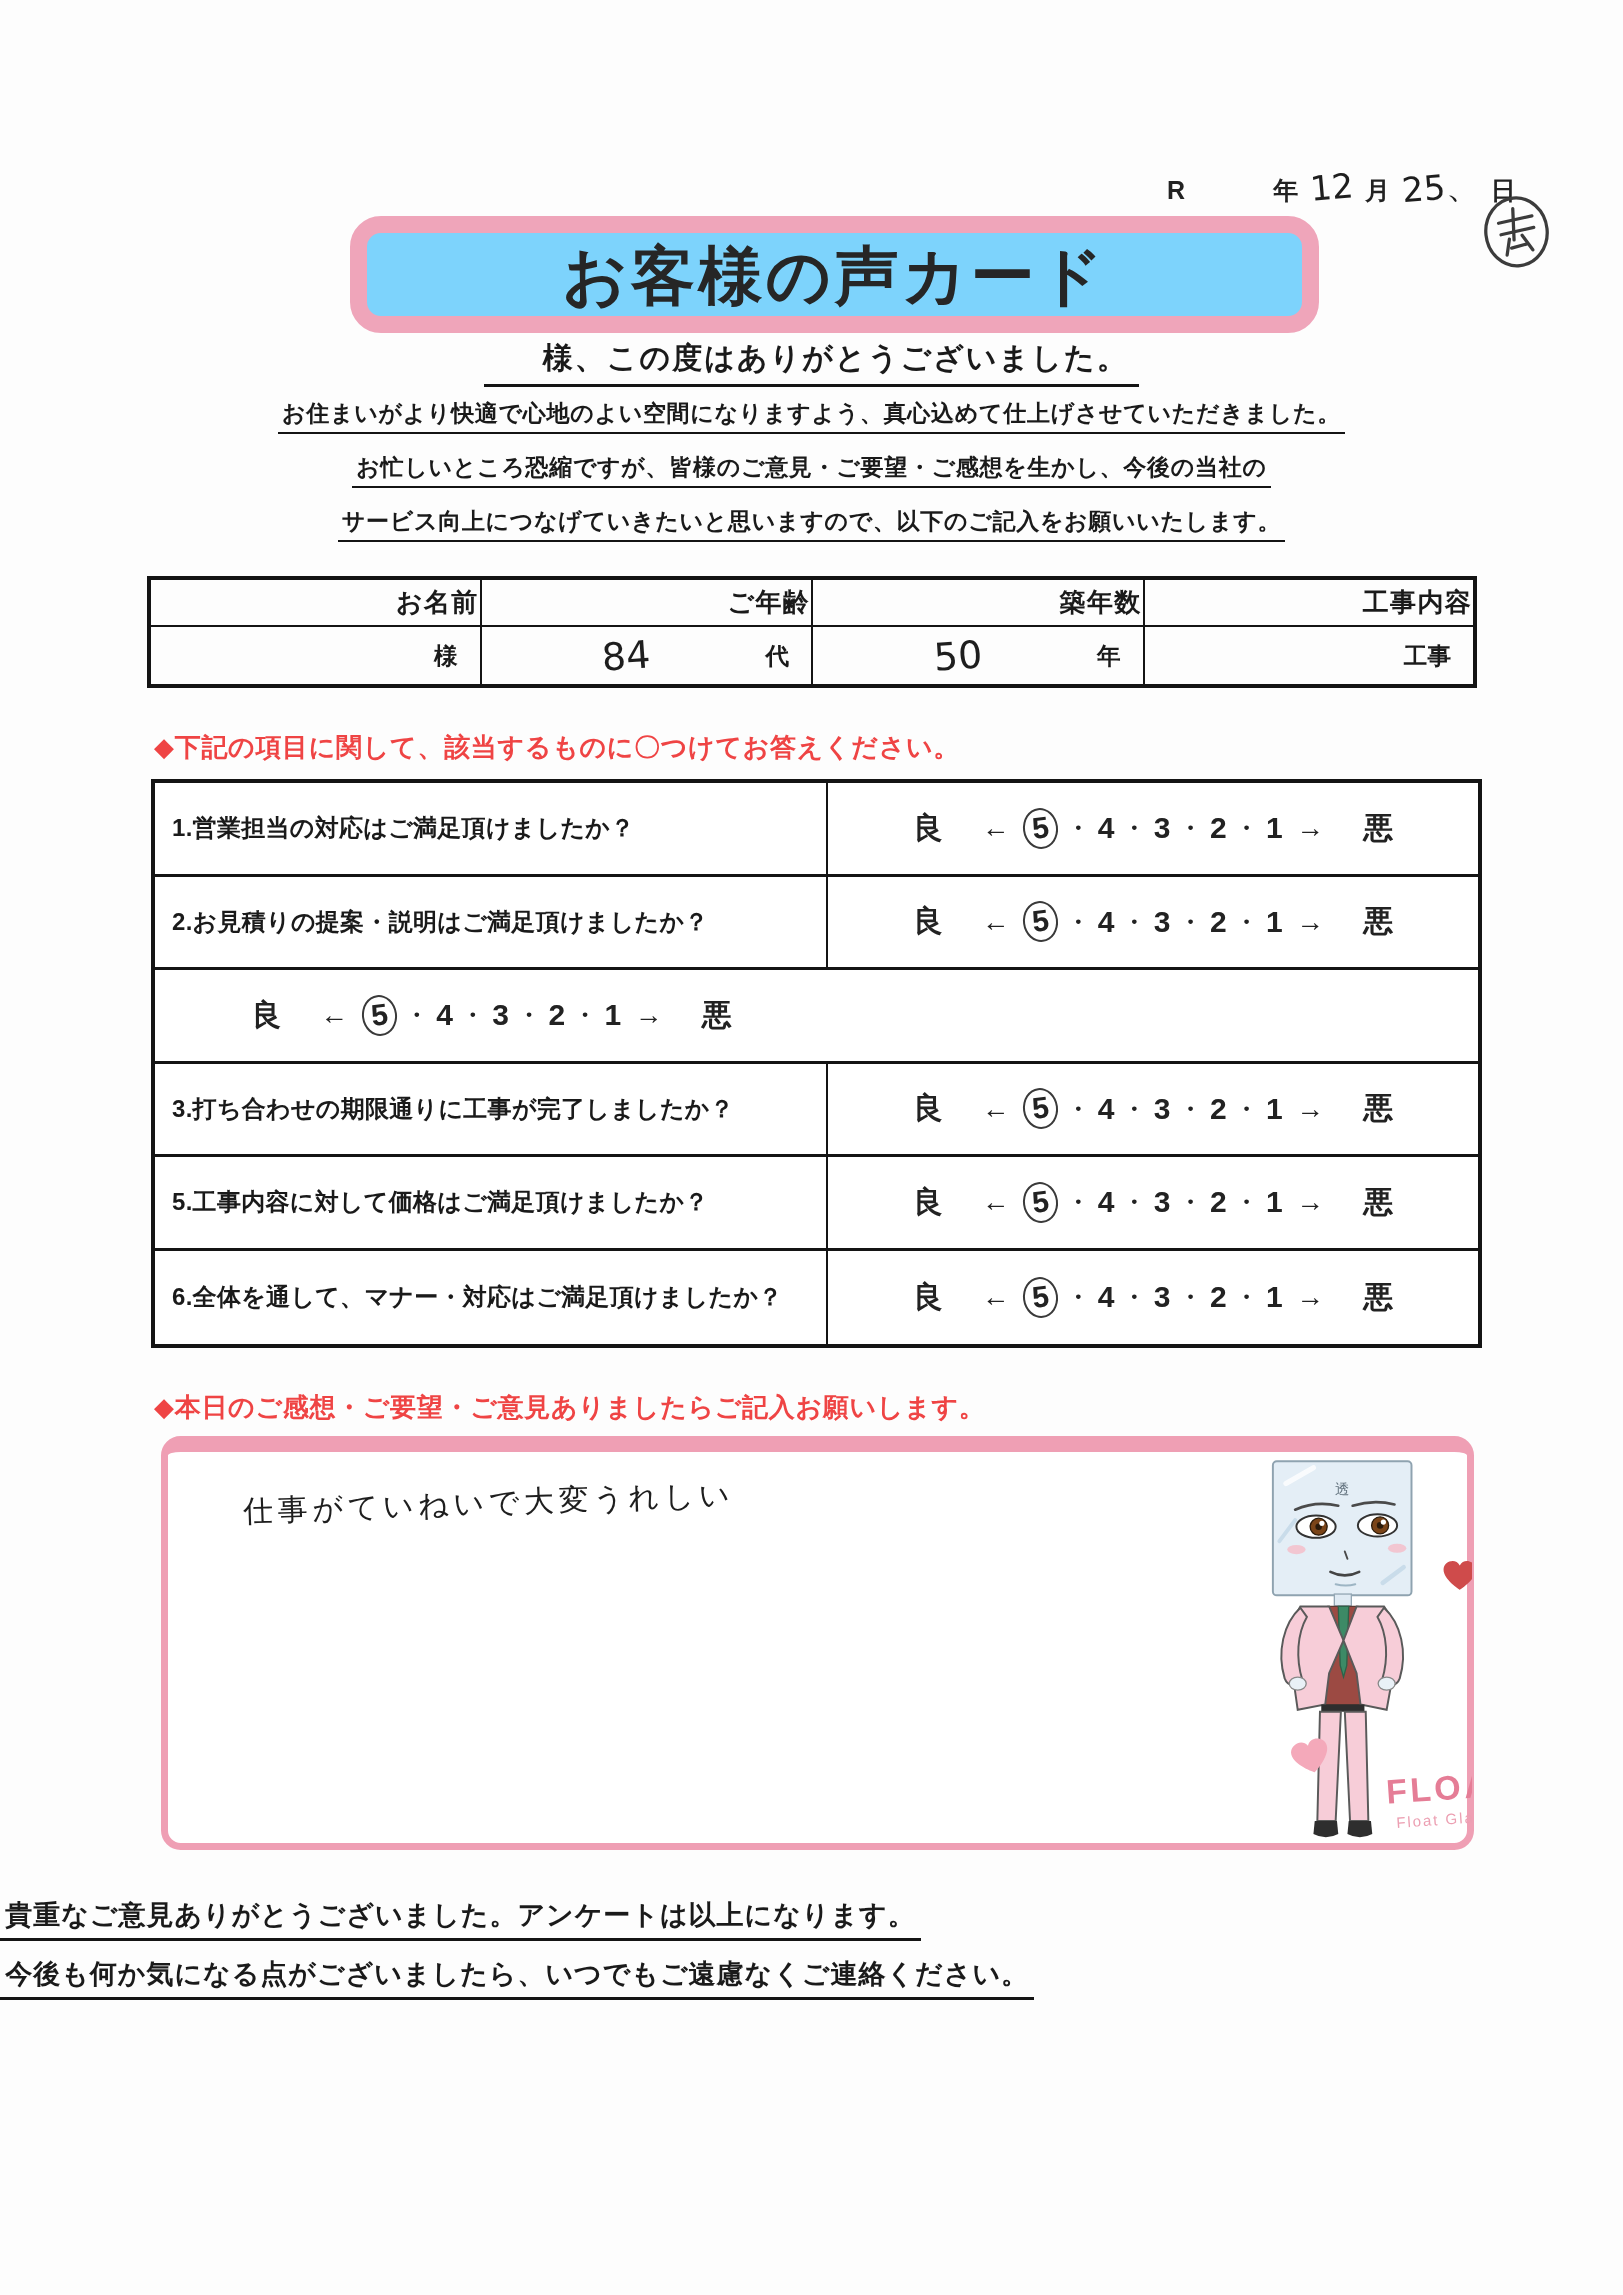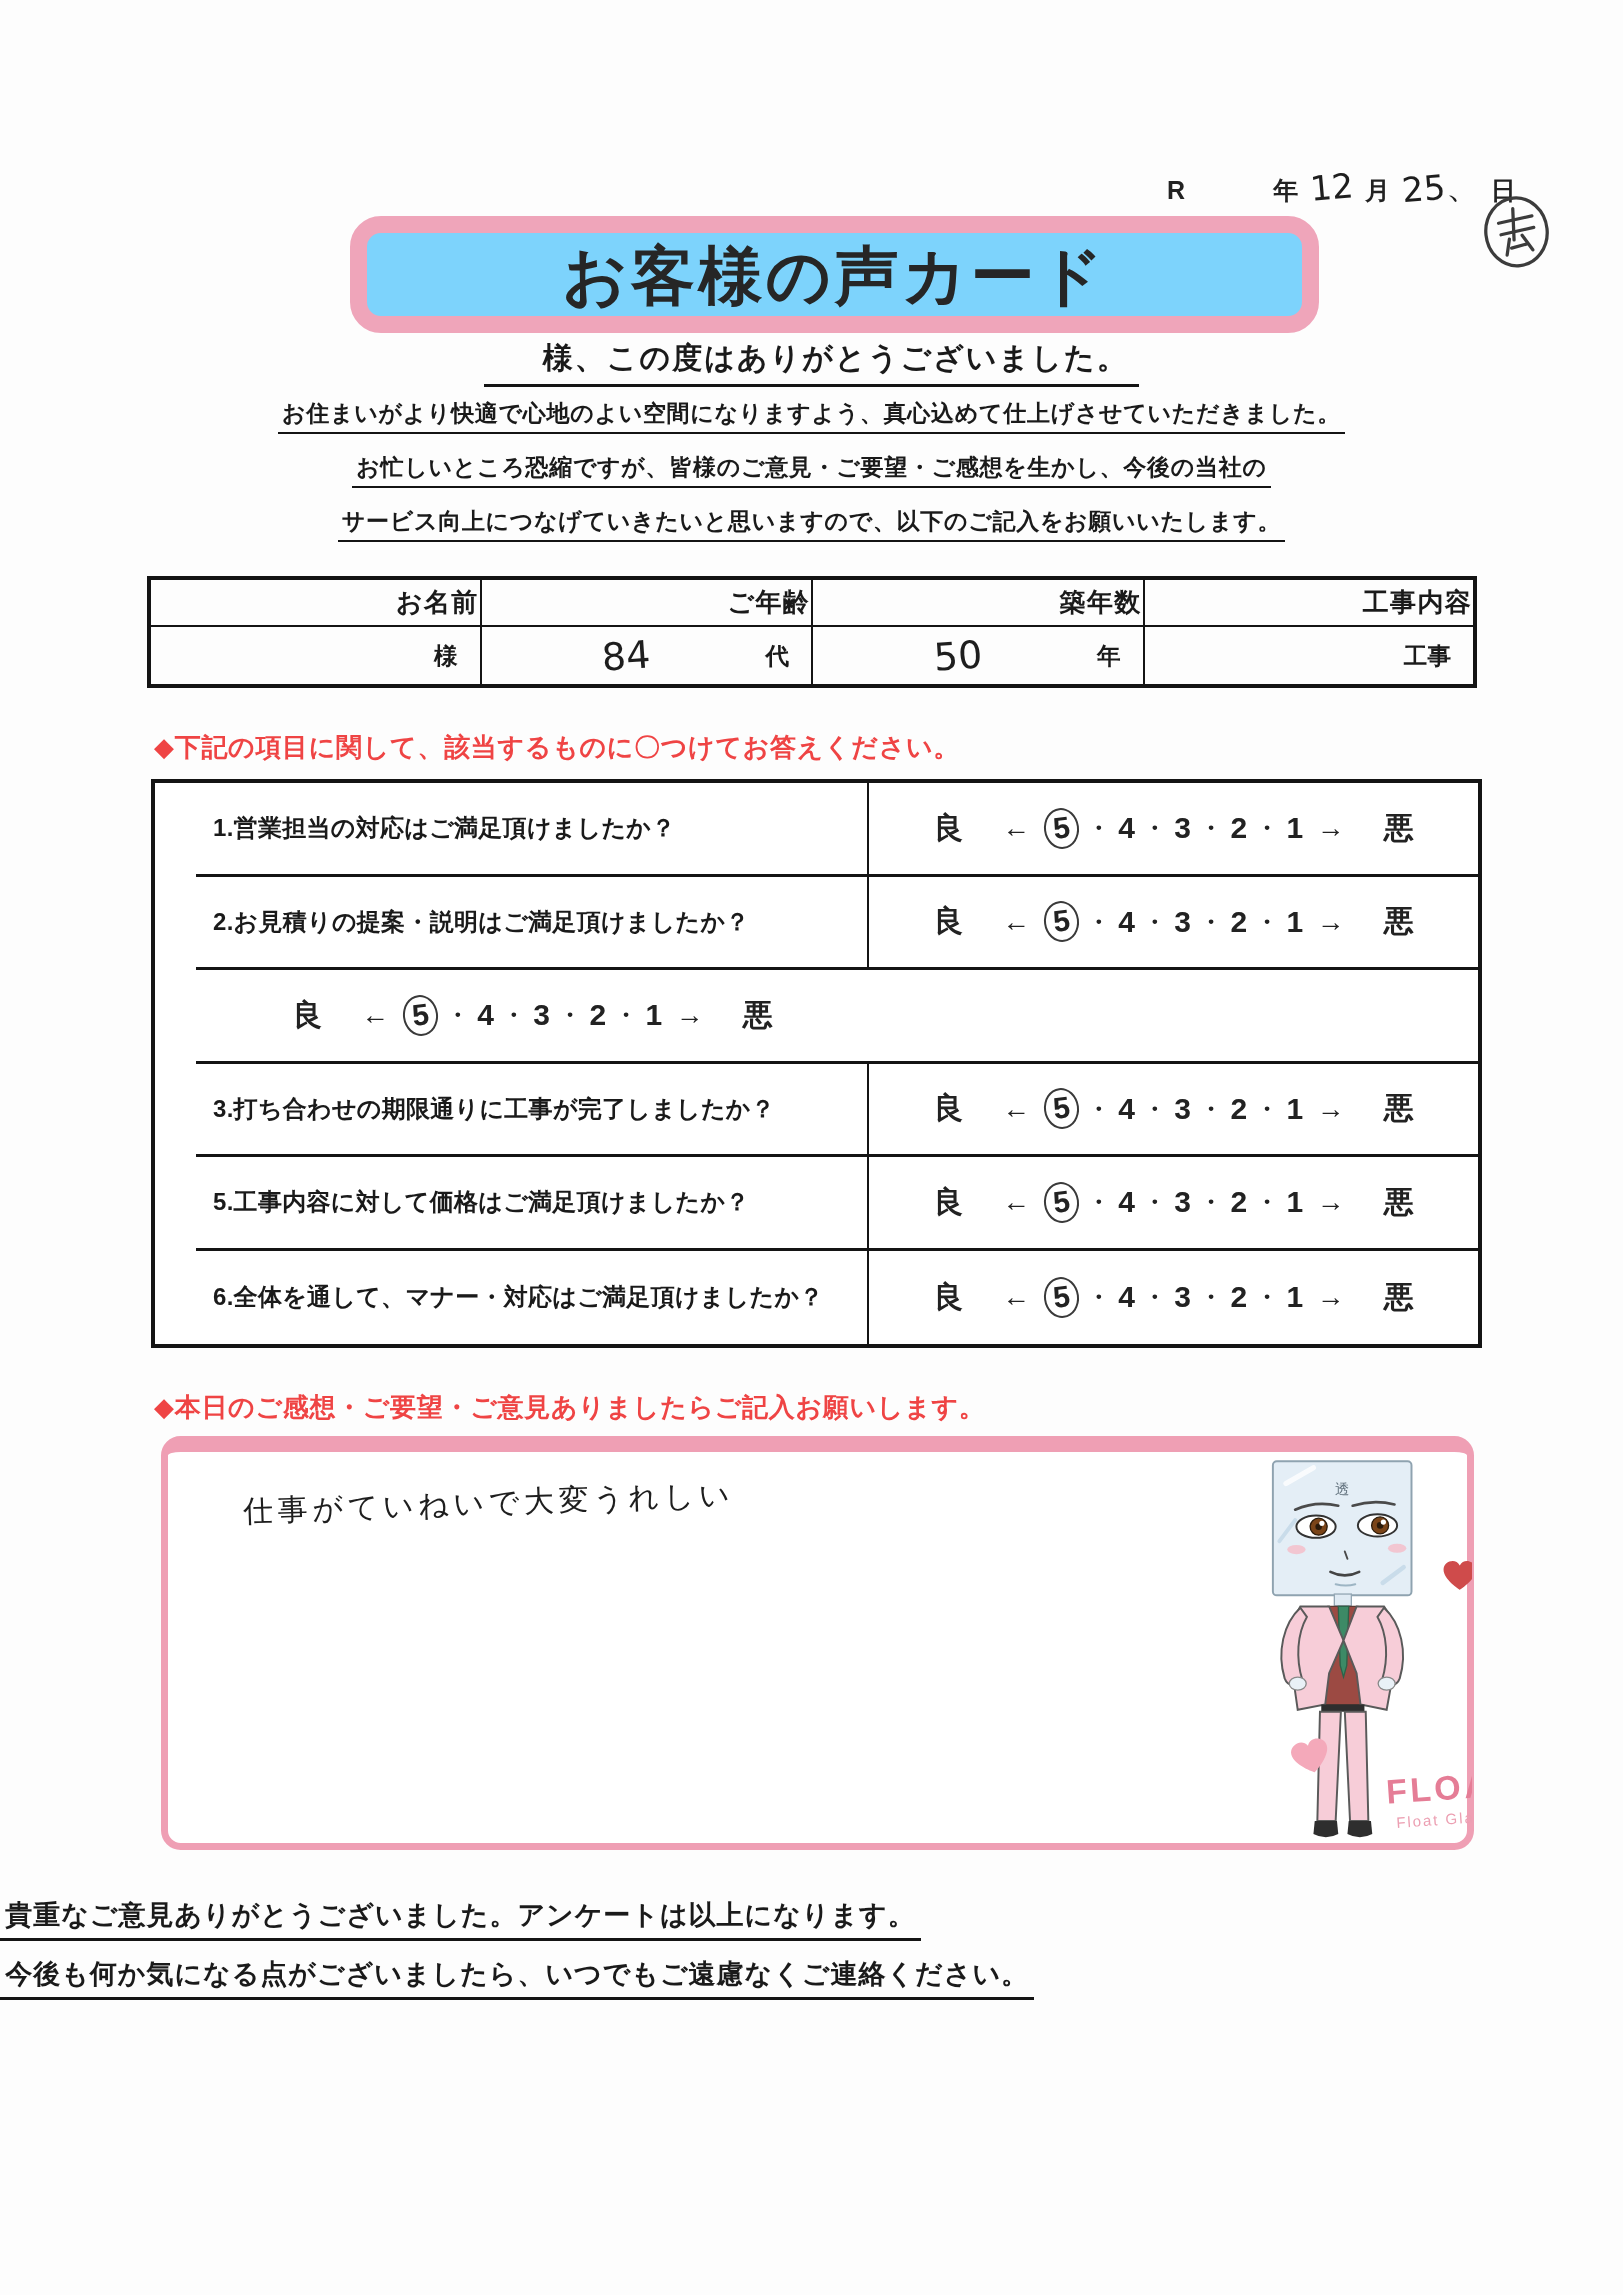"1.営業担当の対応はご満足頂けましたか？" .survey-row { margin-left: 41px -> none }
